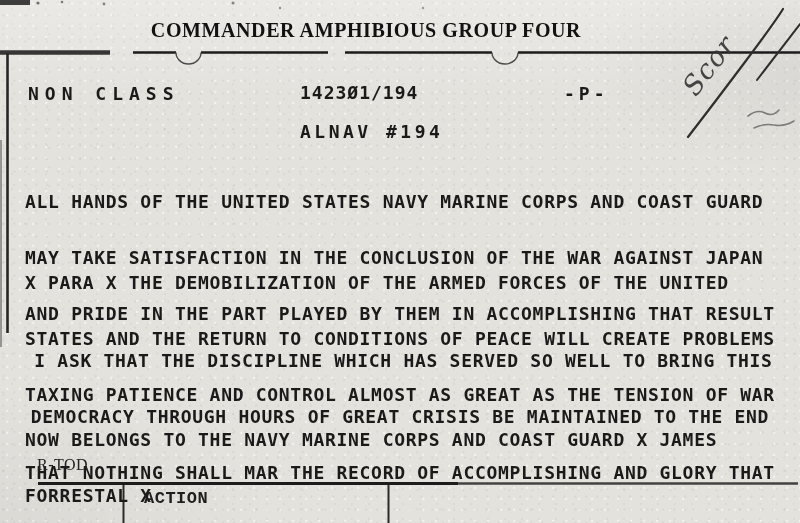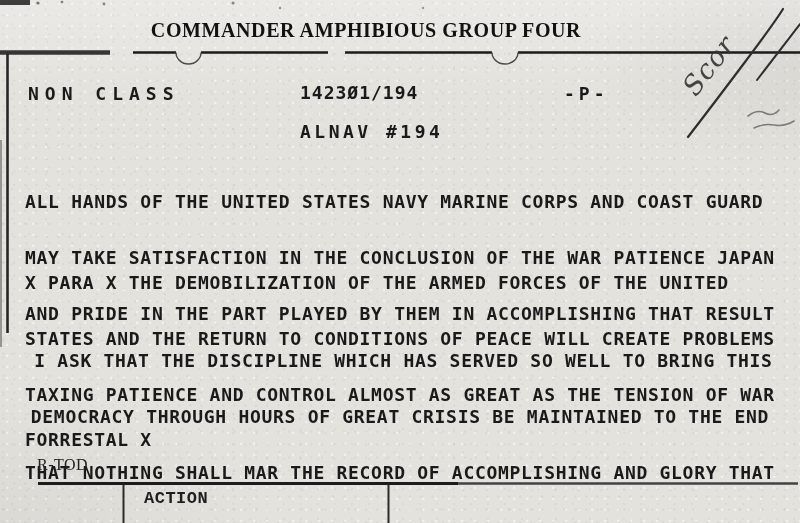"MAY TAKE SATISFACTION IN THE" div.line { text: PATIENCE -> AGAINST }
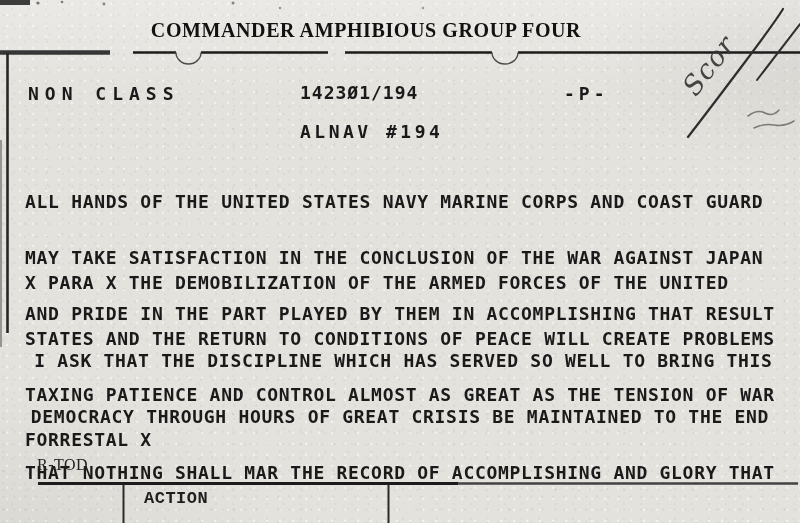"NOW BELONGS TO THE NAVY" div.line { html: none -> <div>NOW BELONGS TO THE NAVY MARINE CORPS AND COAST GUARD X JAMES</div> }
